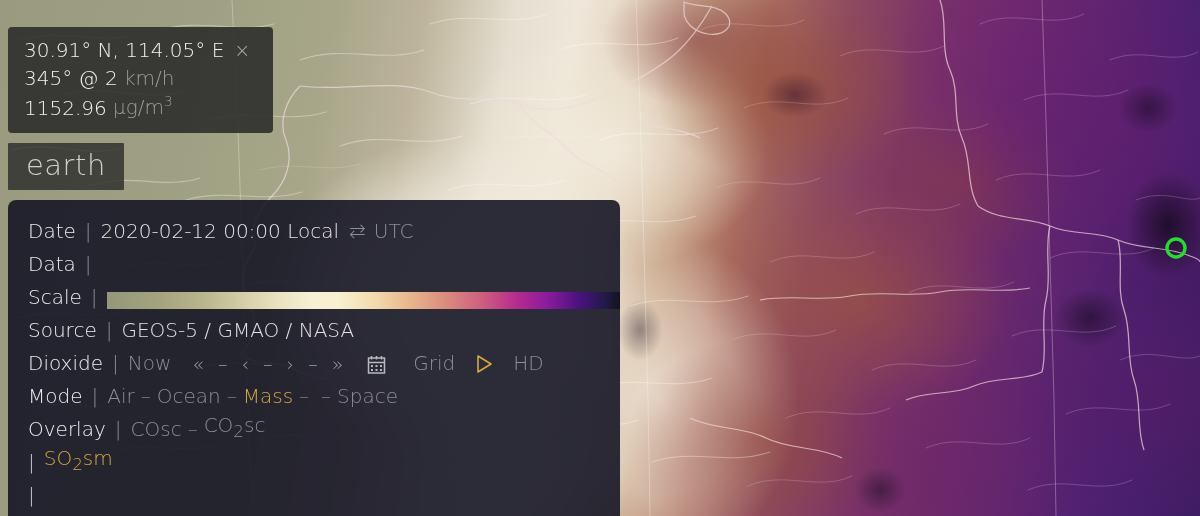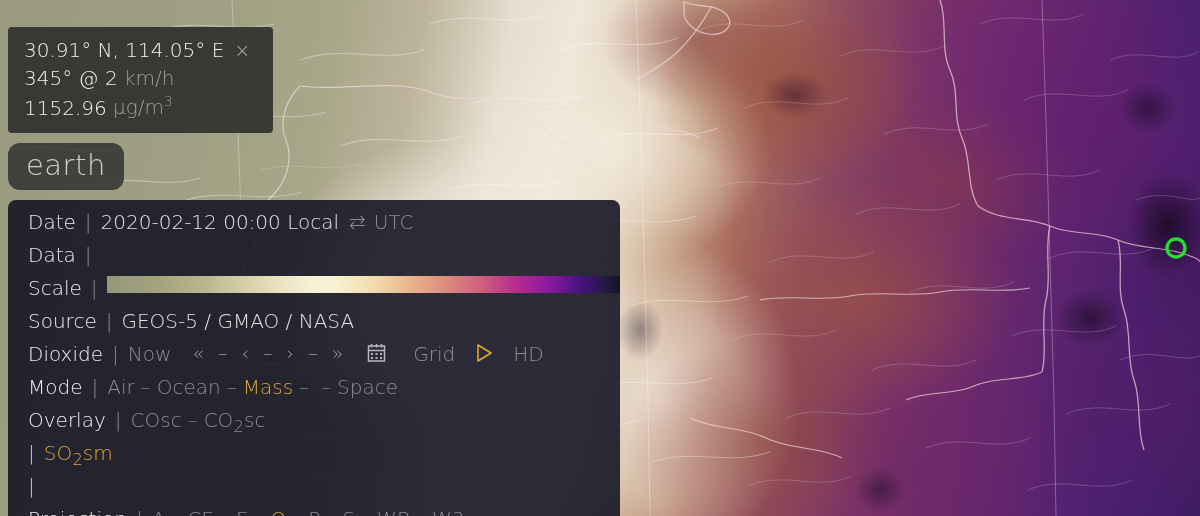"earth" #earth-logo { border-radius: 12px -> 1px }
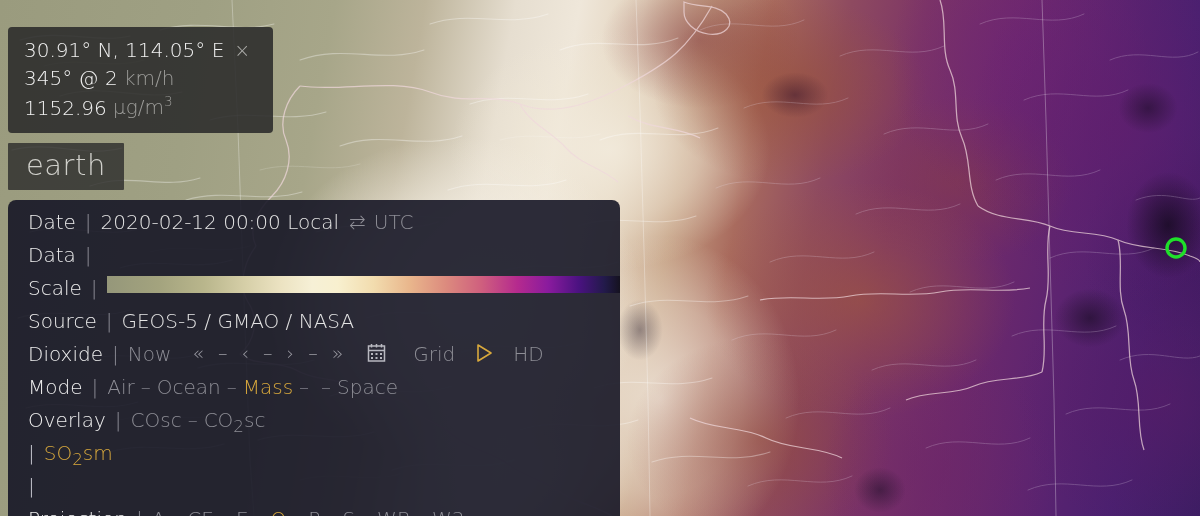"Date" #menu .row { align-items: flex-start -> flex-end }
